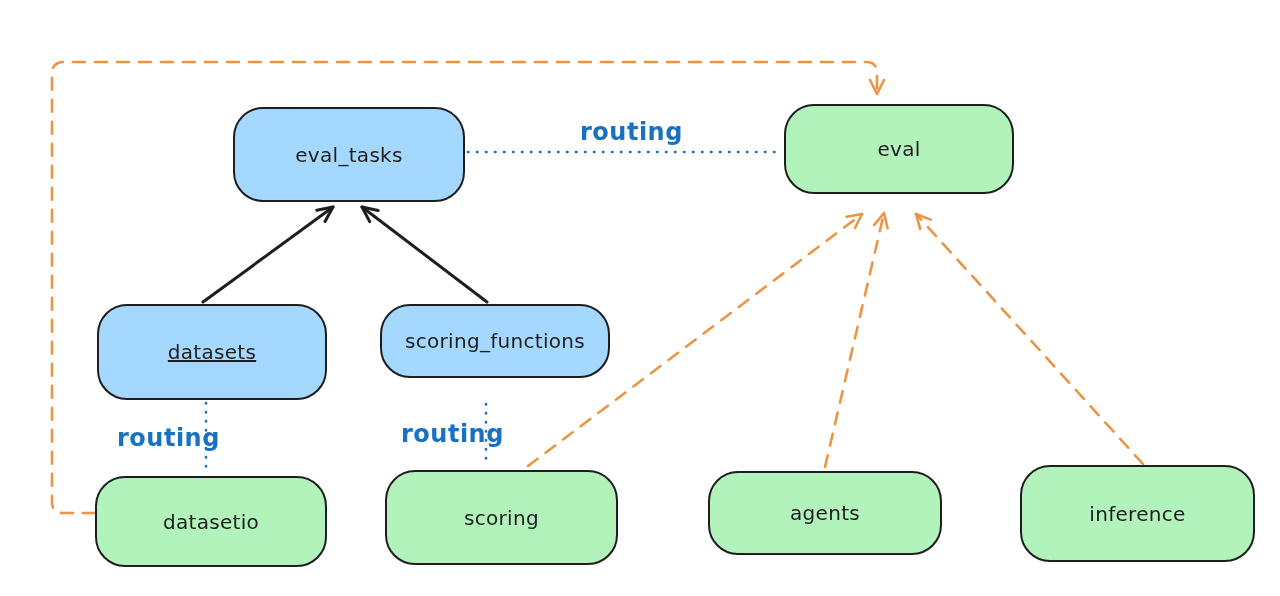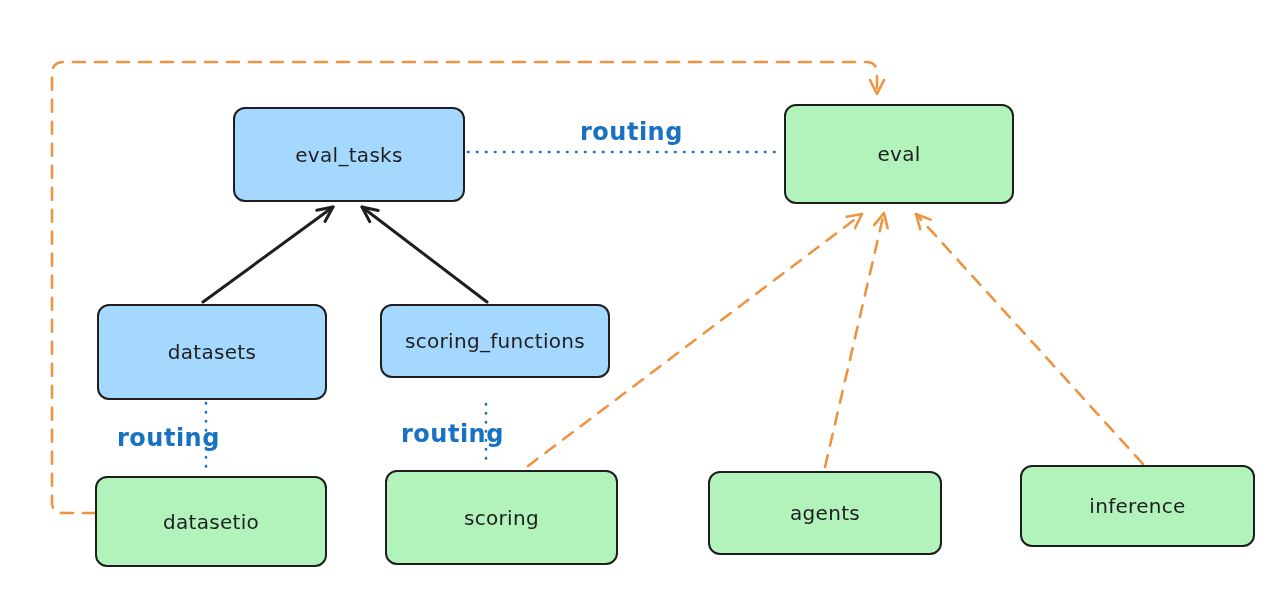"eval_tasks" .node { border-radius: 12px -> 30px }
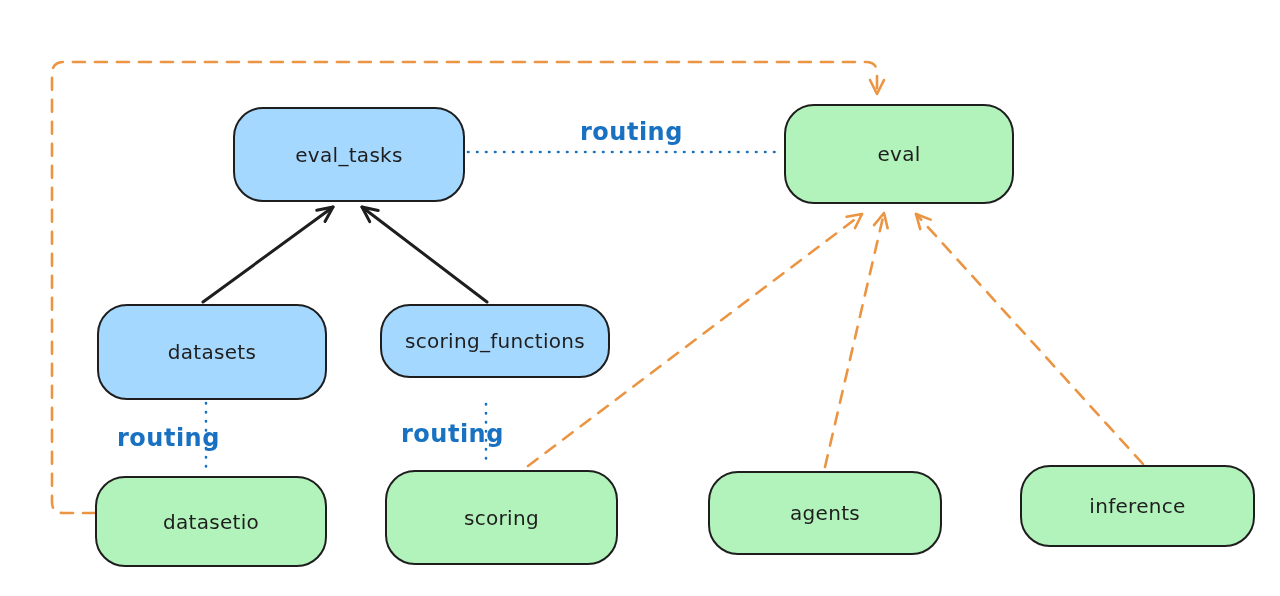"eval" div.node { height: 100px -> 90px }
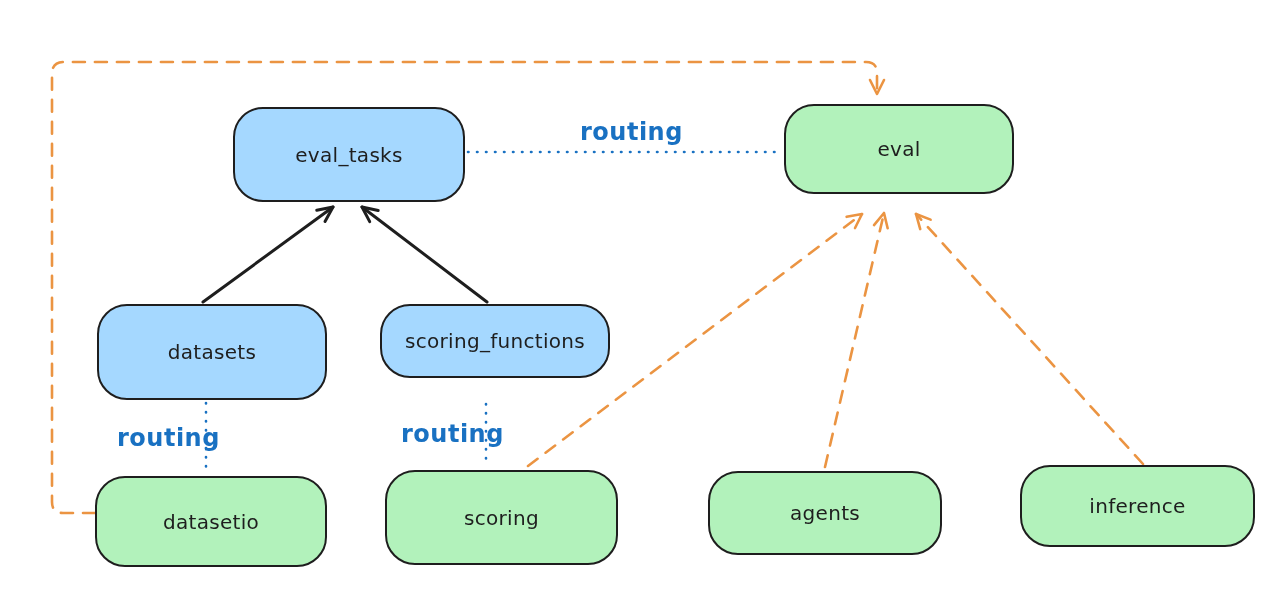"datasets" div.node { text-decoration: none -> underline }
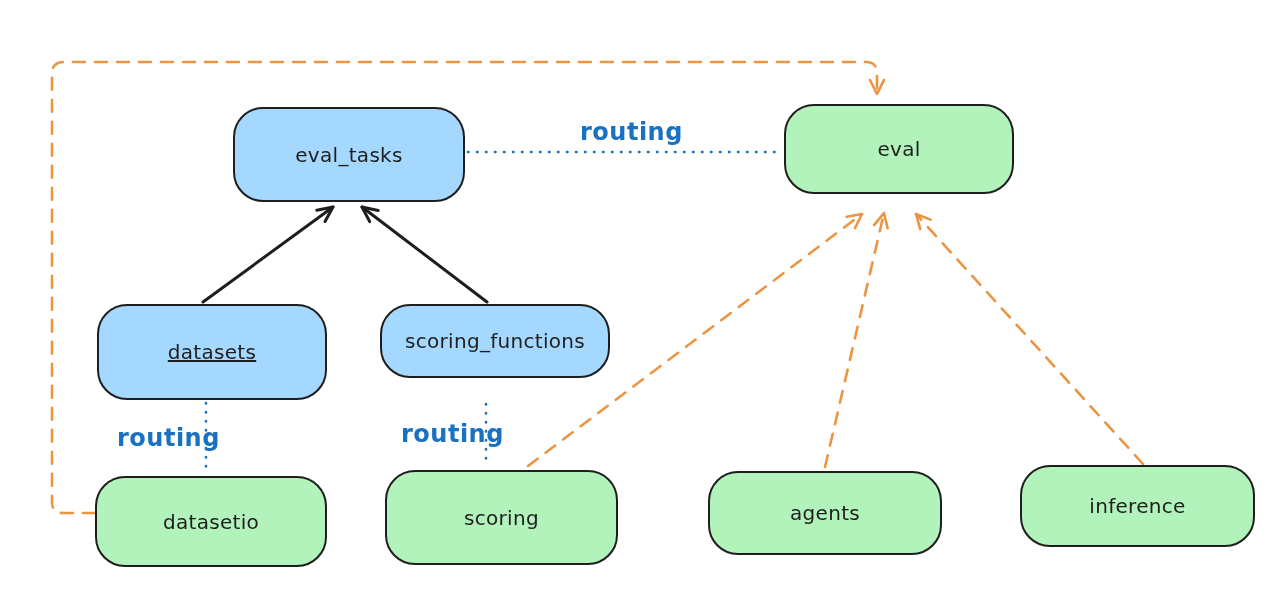"inference" div.node { height: 82px -> 97px }
